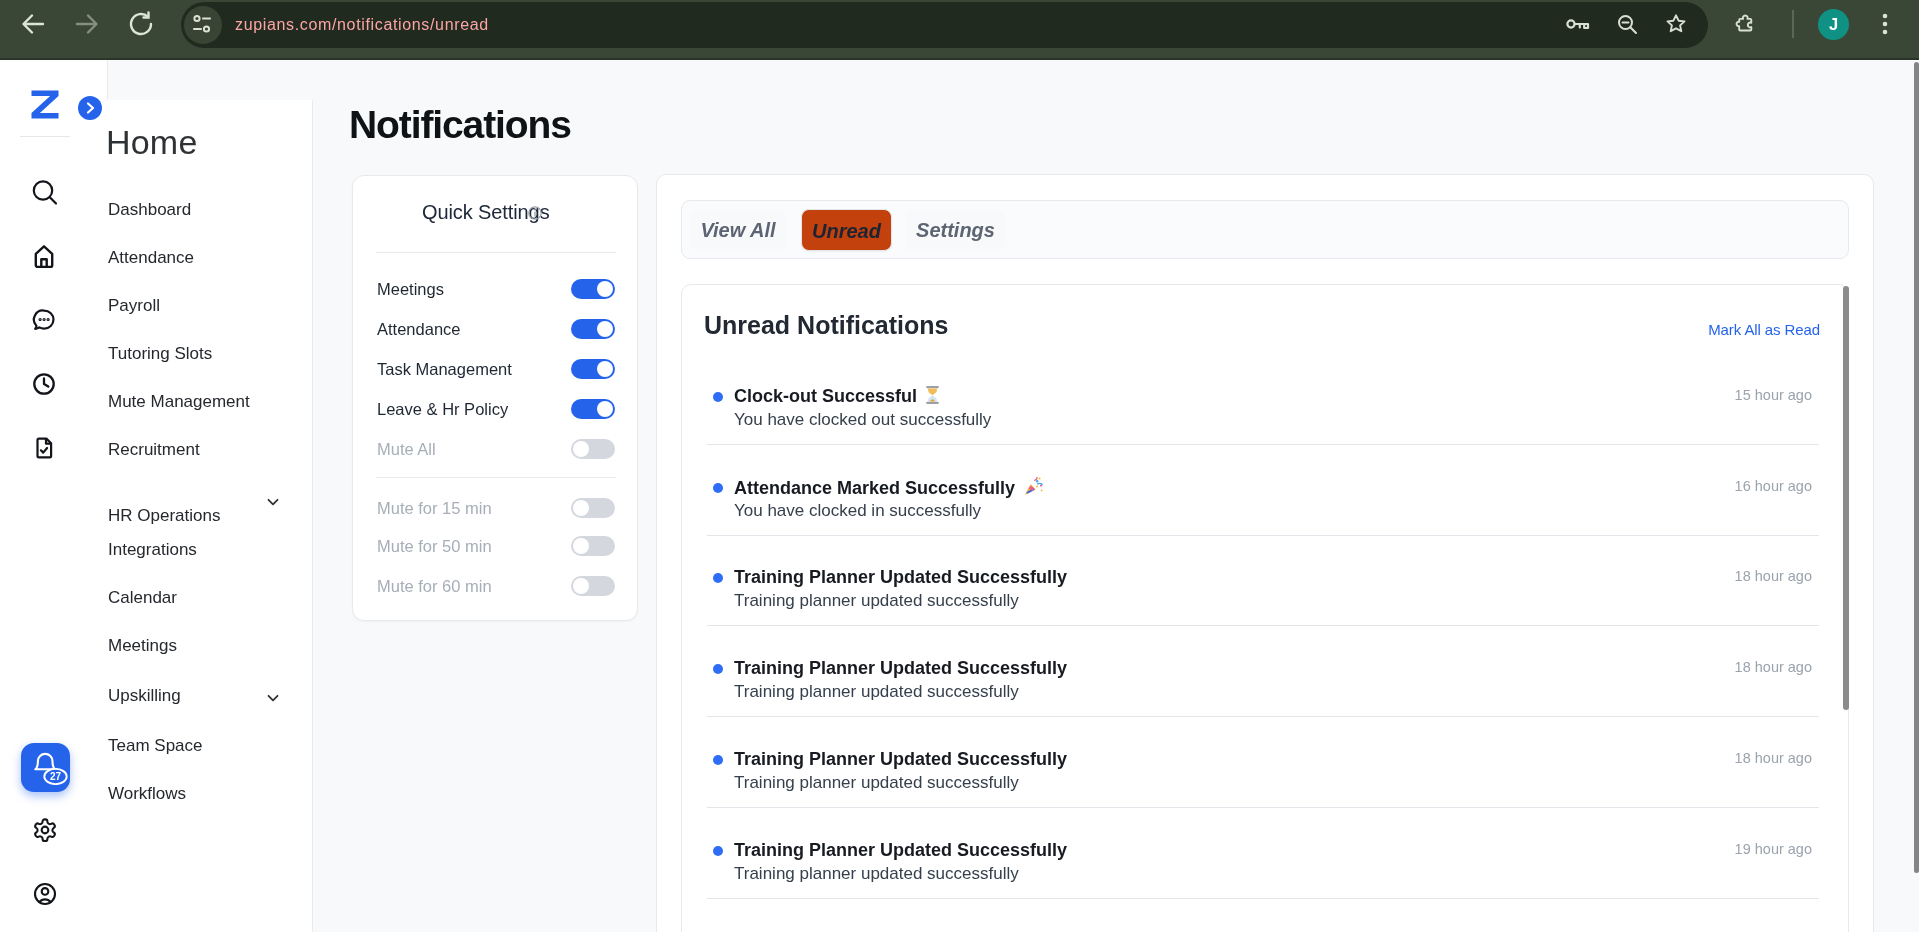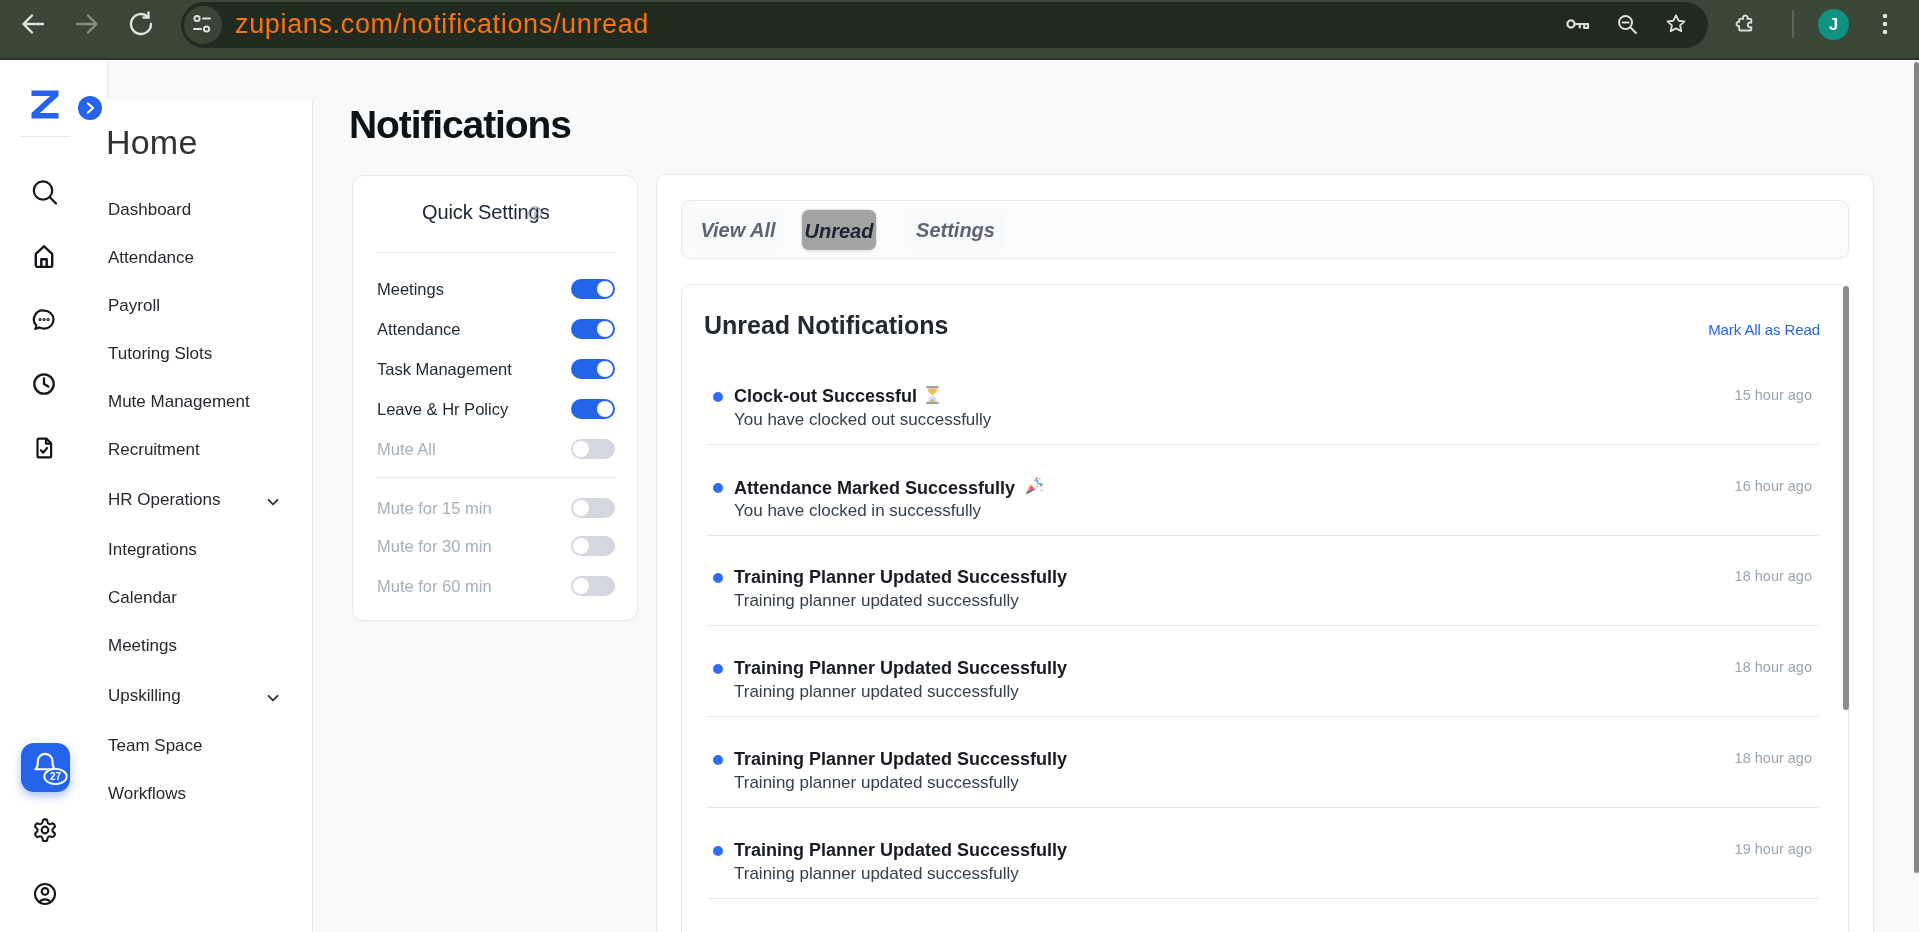"zupians.com/notifications/unread" #url { color: #f97316 -> #fca5a5; font-size: 27px -> 16px }
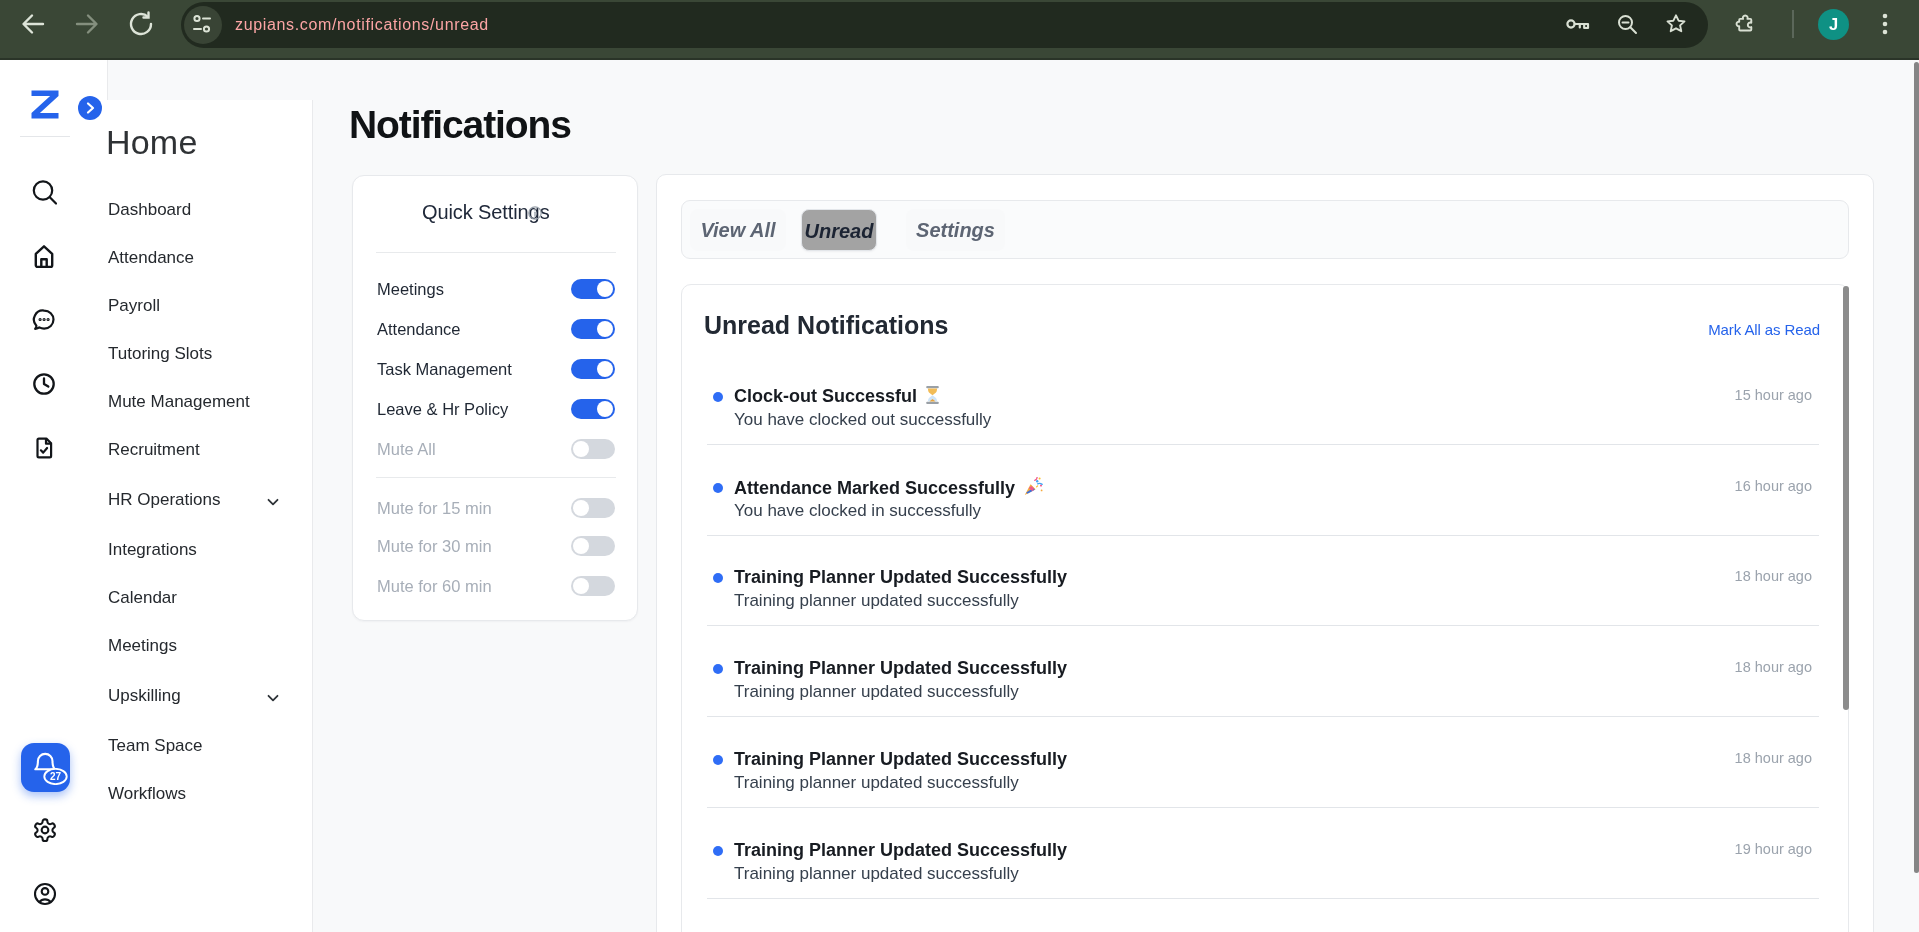"Unread" #tab2 { background: #a3a3a3 -> #c2410c; width: 76px -> 91px }
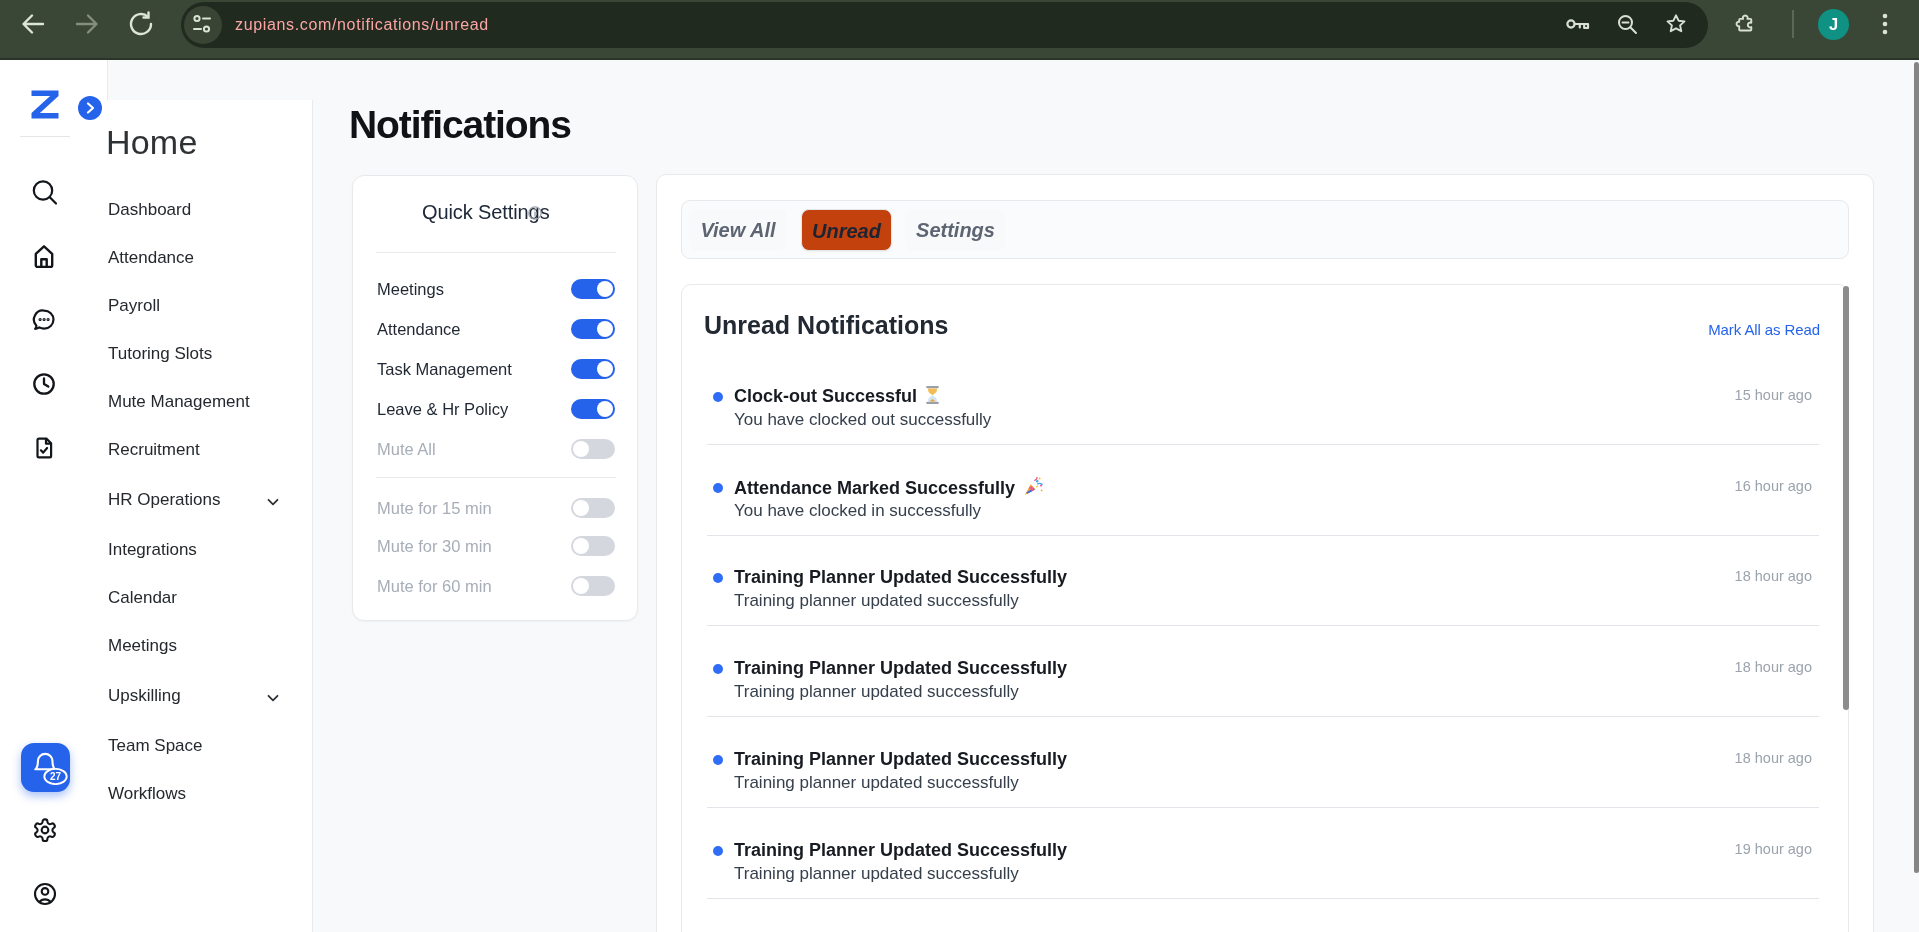"HR Operations" div.nav { top: 390px -> 406px }
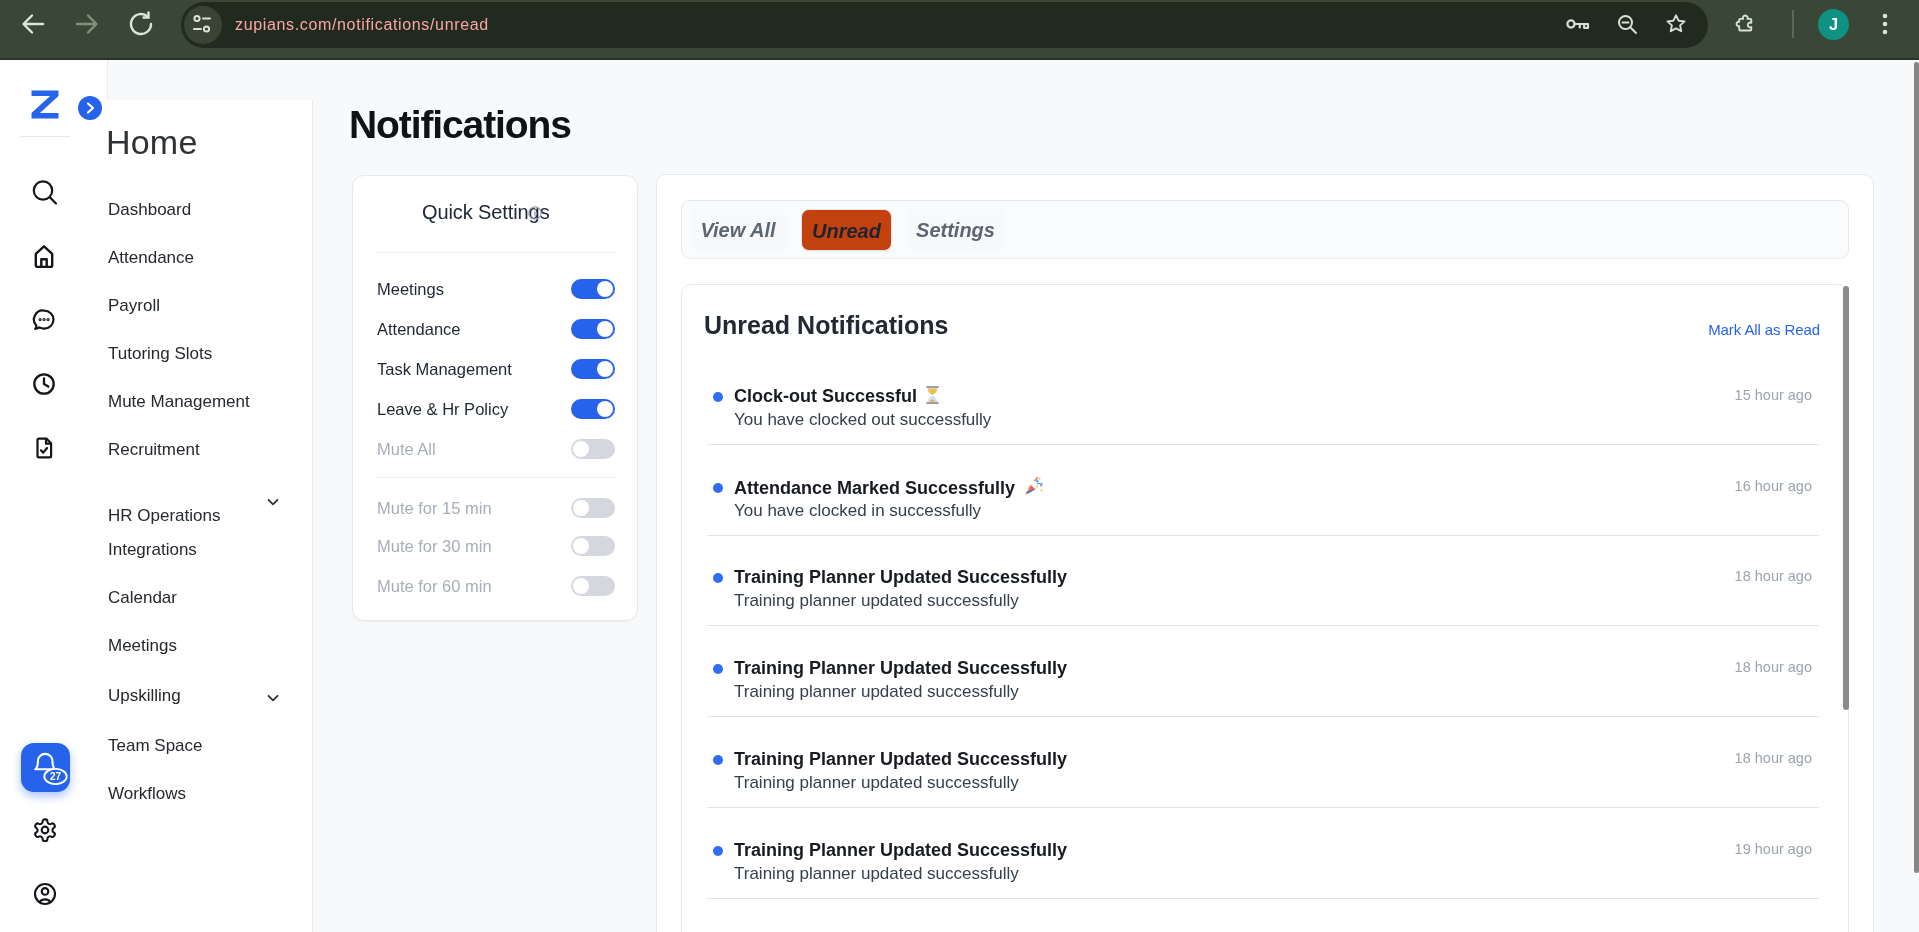"Mute for 30 min" span.qlab { text: 30 -> 50 }
